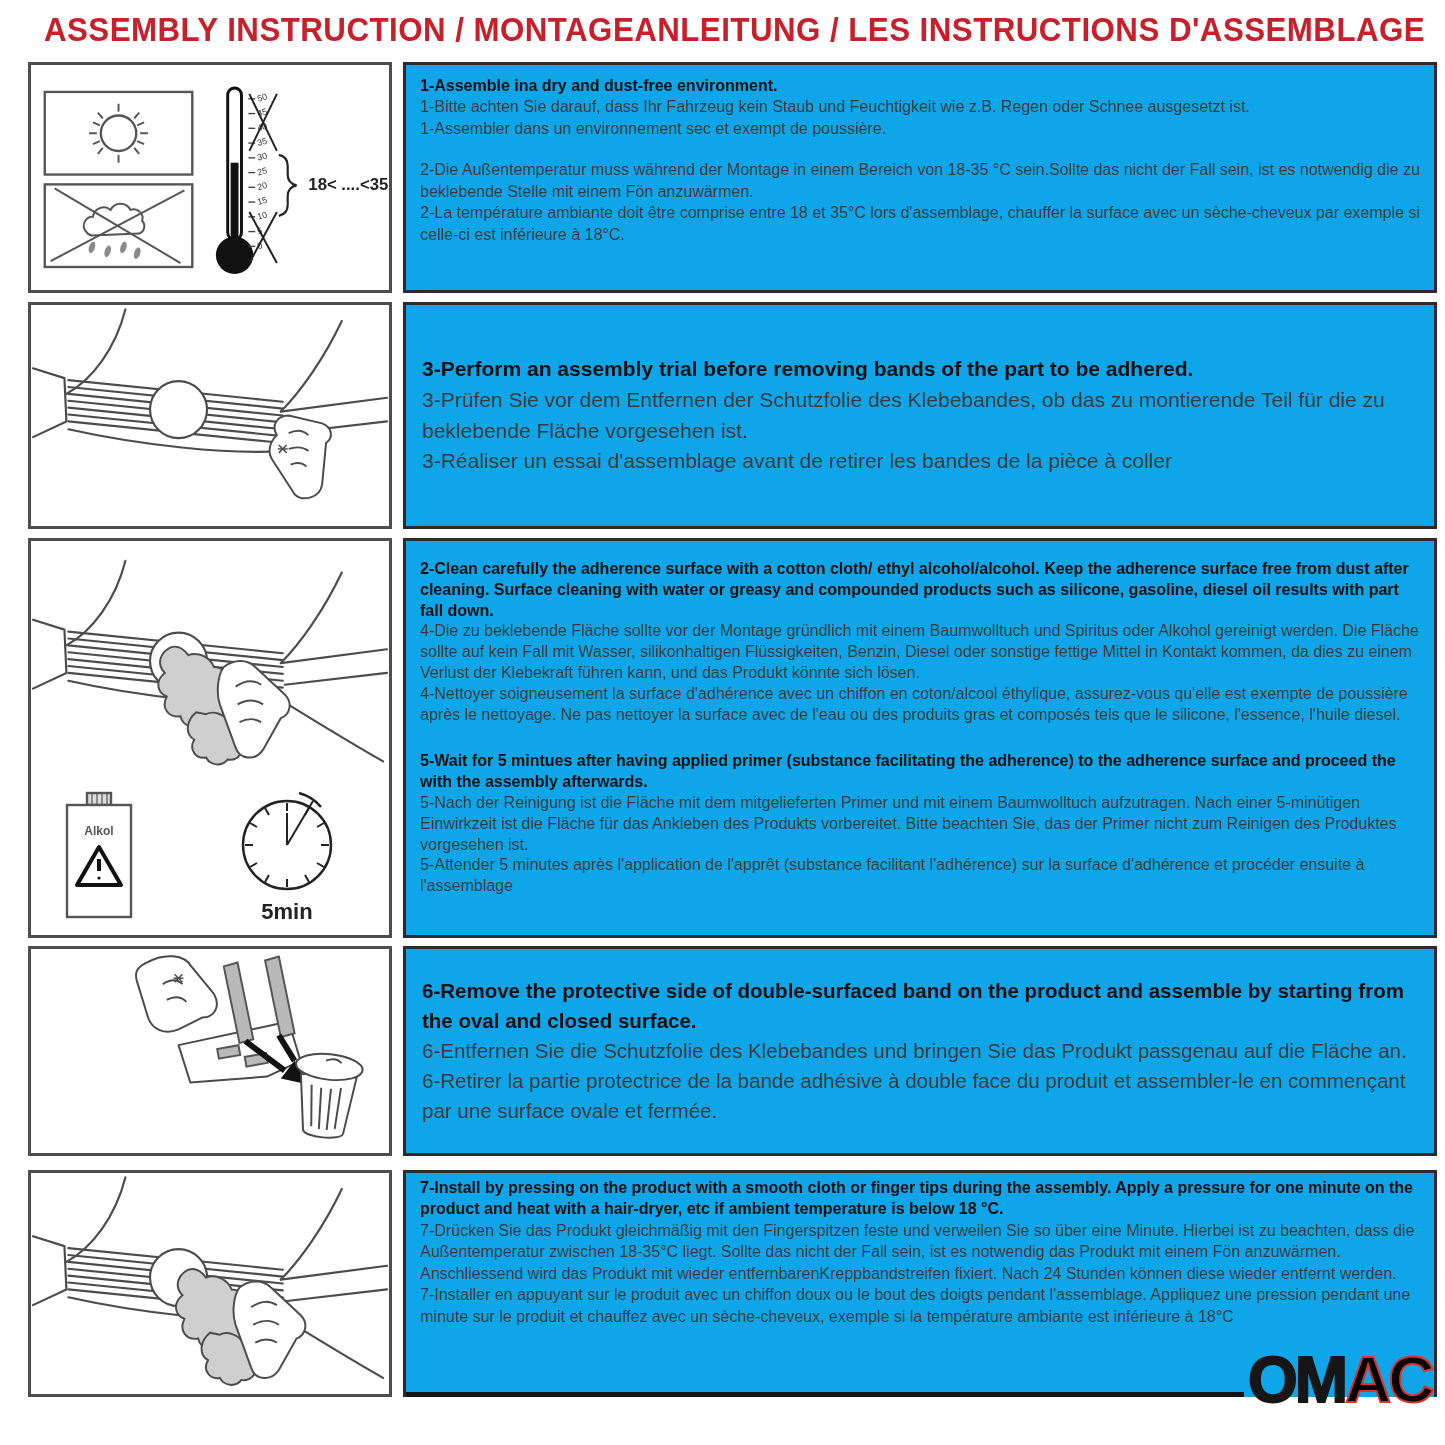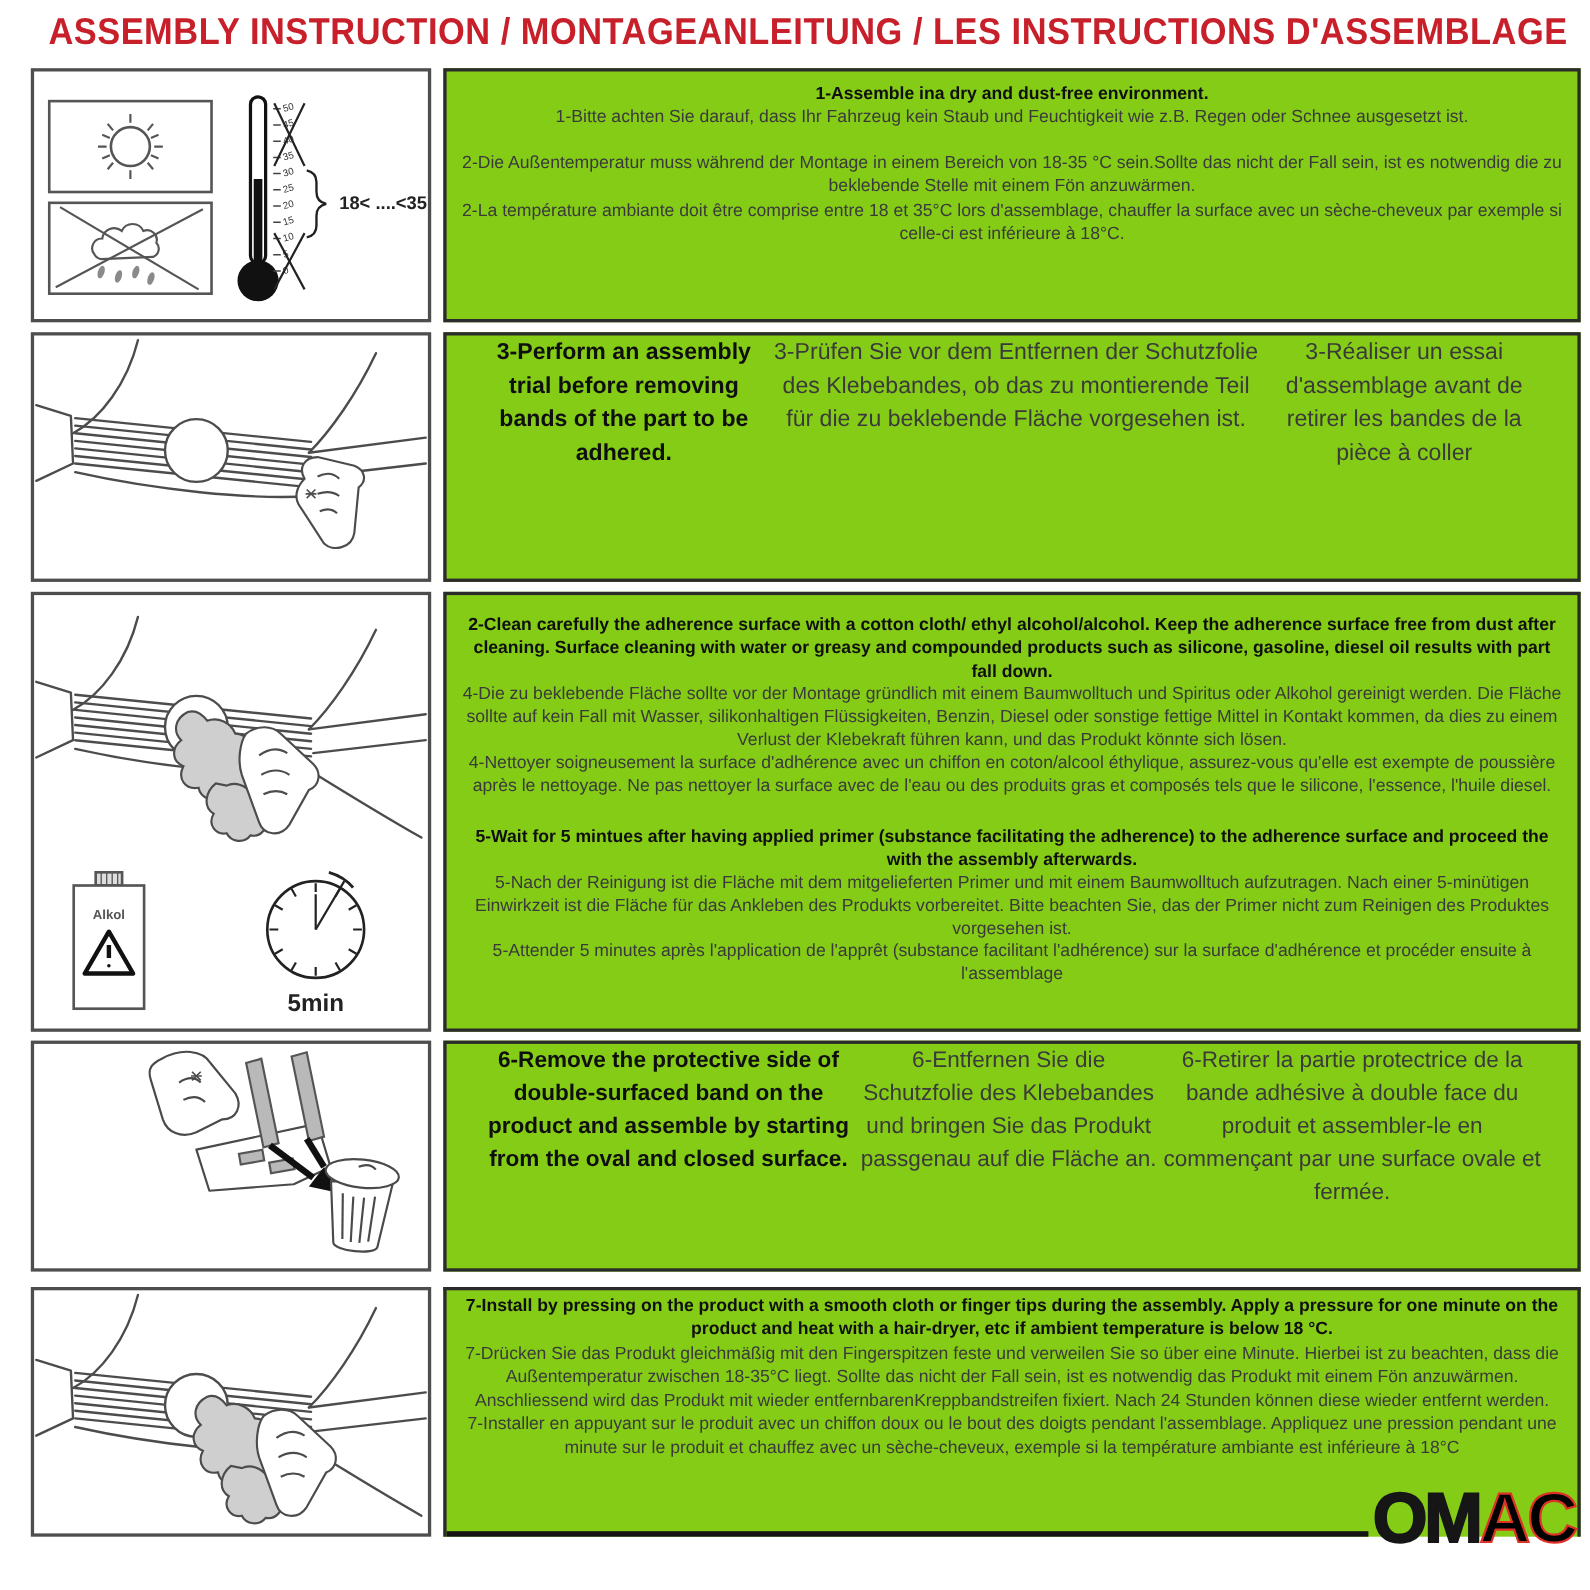"1-Assemble ina dry and dust-free" .tbox { background: #84cc16 -> #0ea5e9; text-align: center -> none }
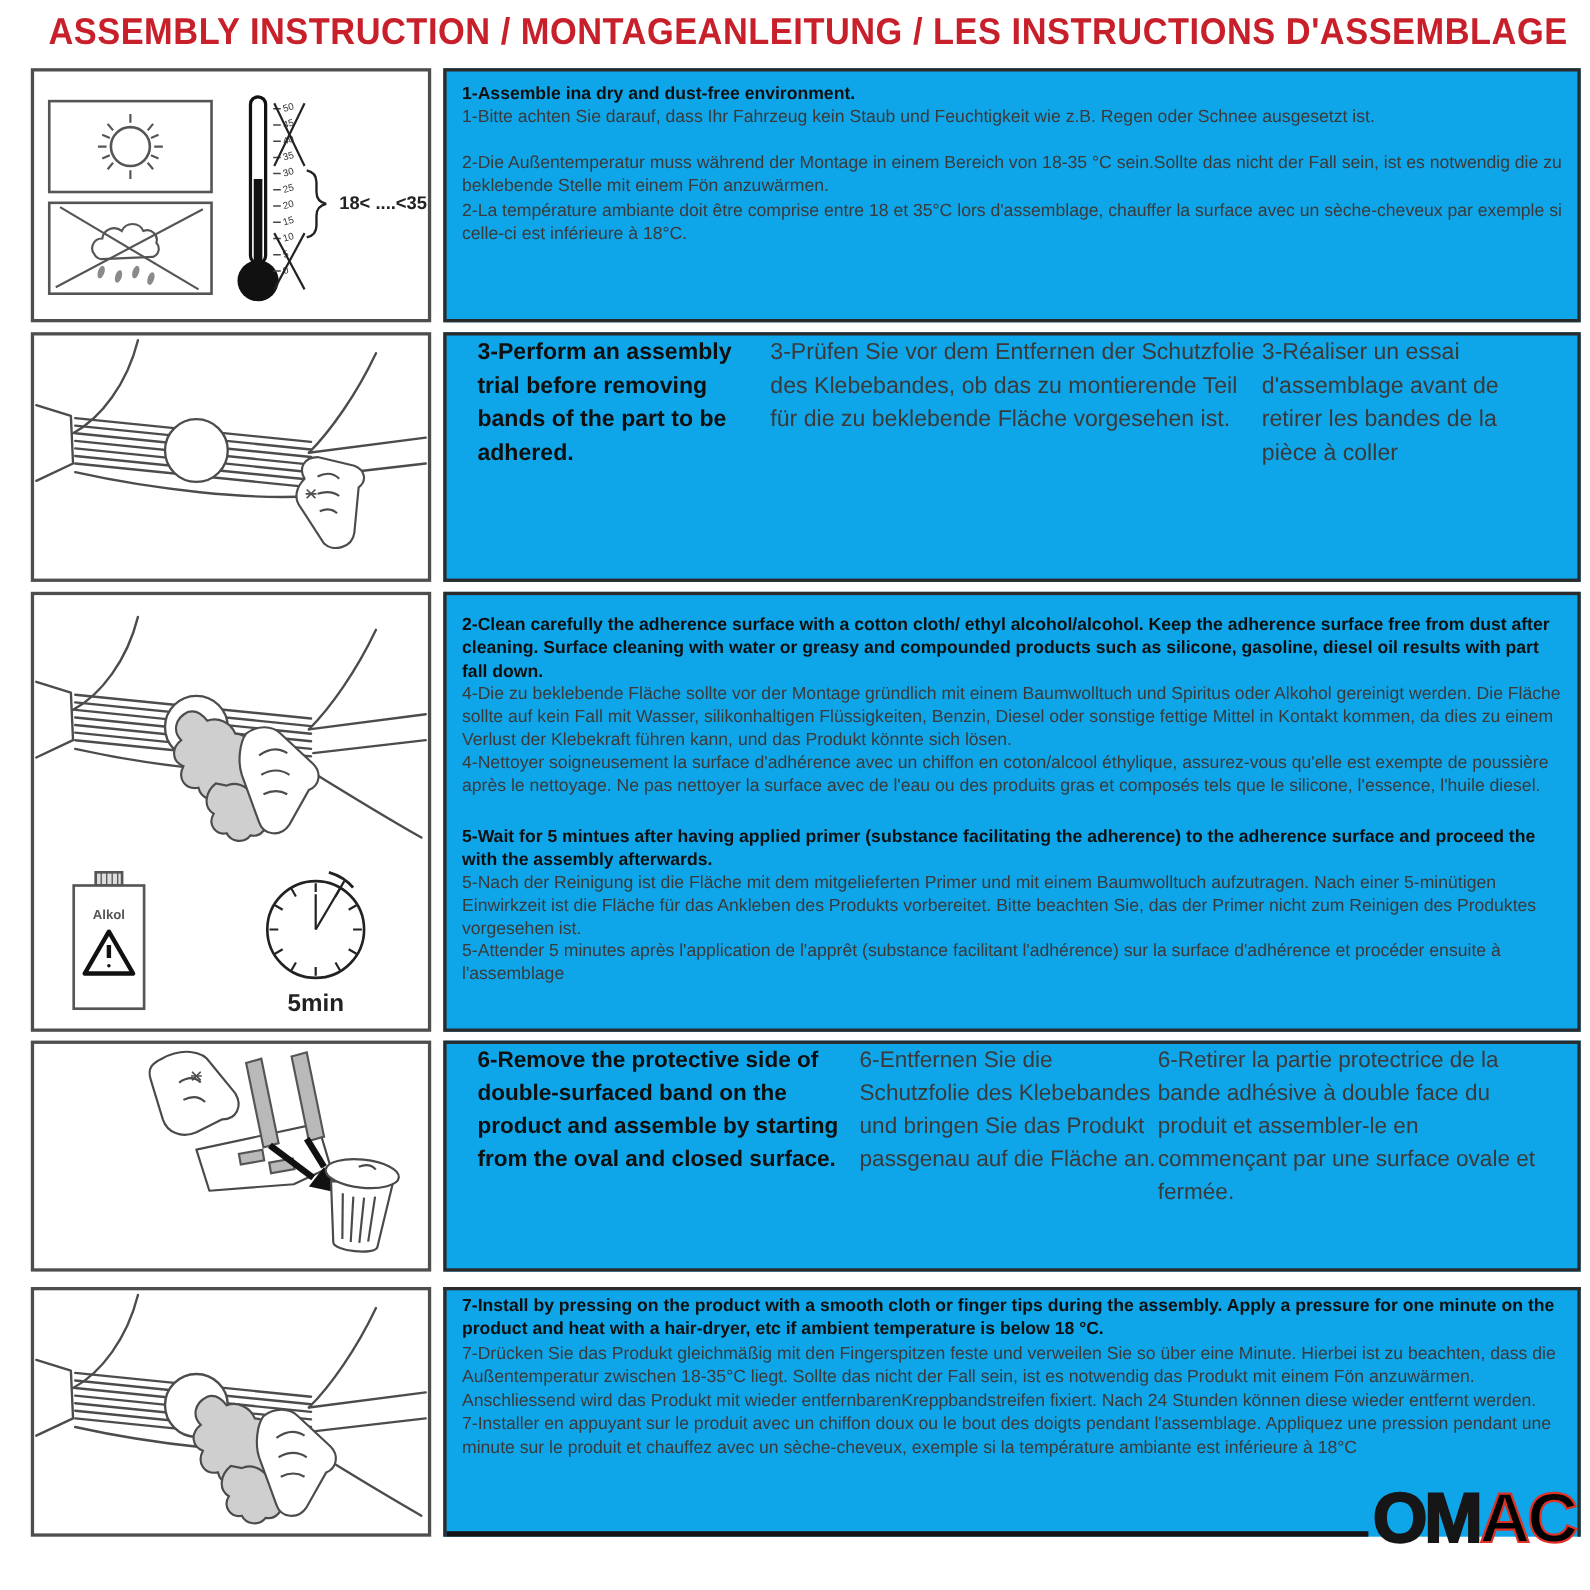"1-Assembler dans un environnement sec" p.fr { html: none -> <p>1-Assembler dans un environnement sec et exempt de poussière.</p> }
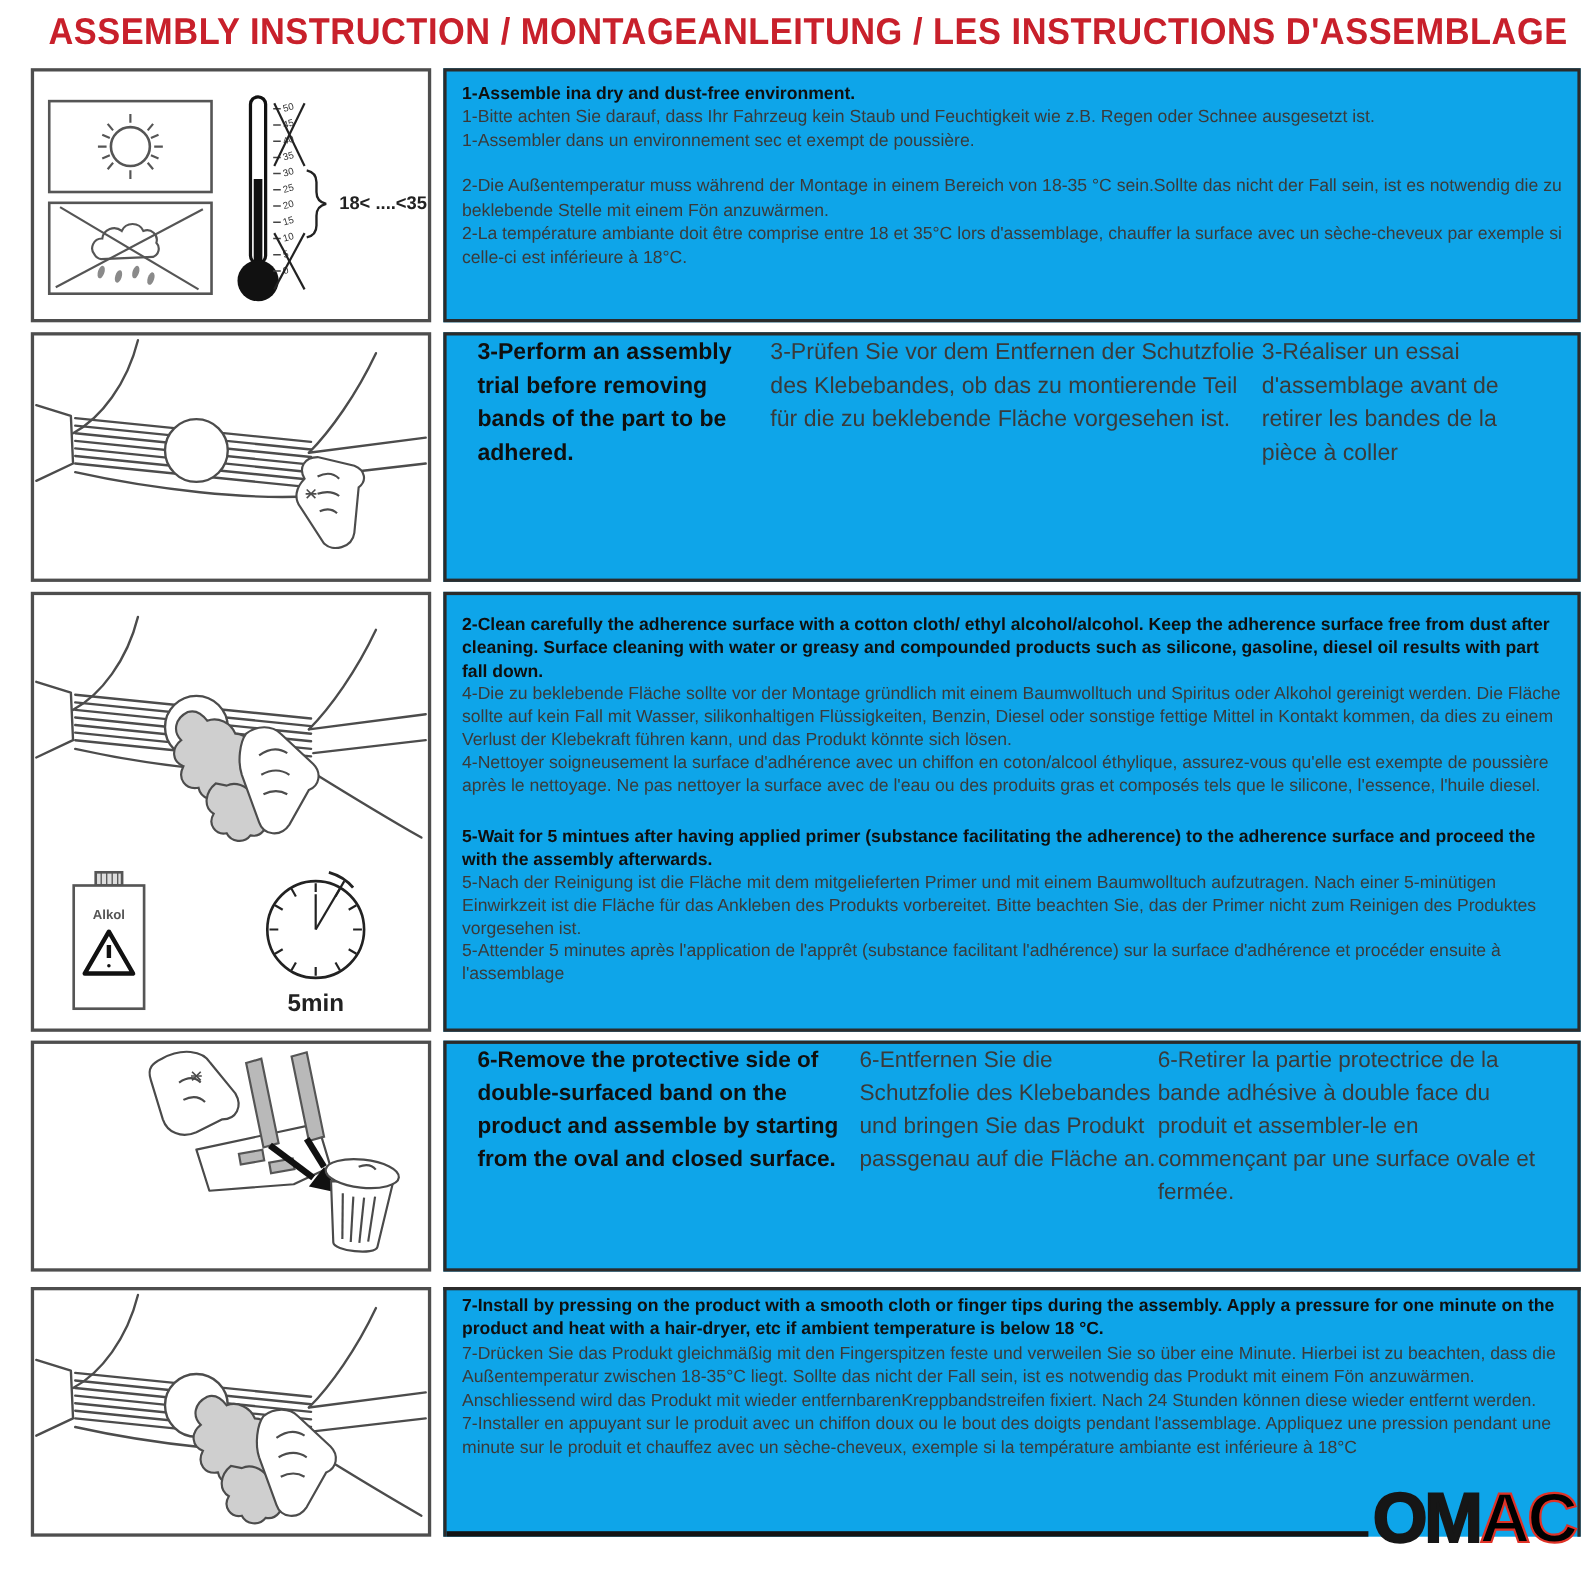"3-Perform an assembly trial before" .txt-md { flex-direction: row -> column; padding: 0 28px -> 0 16px }
